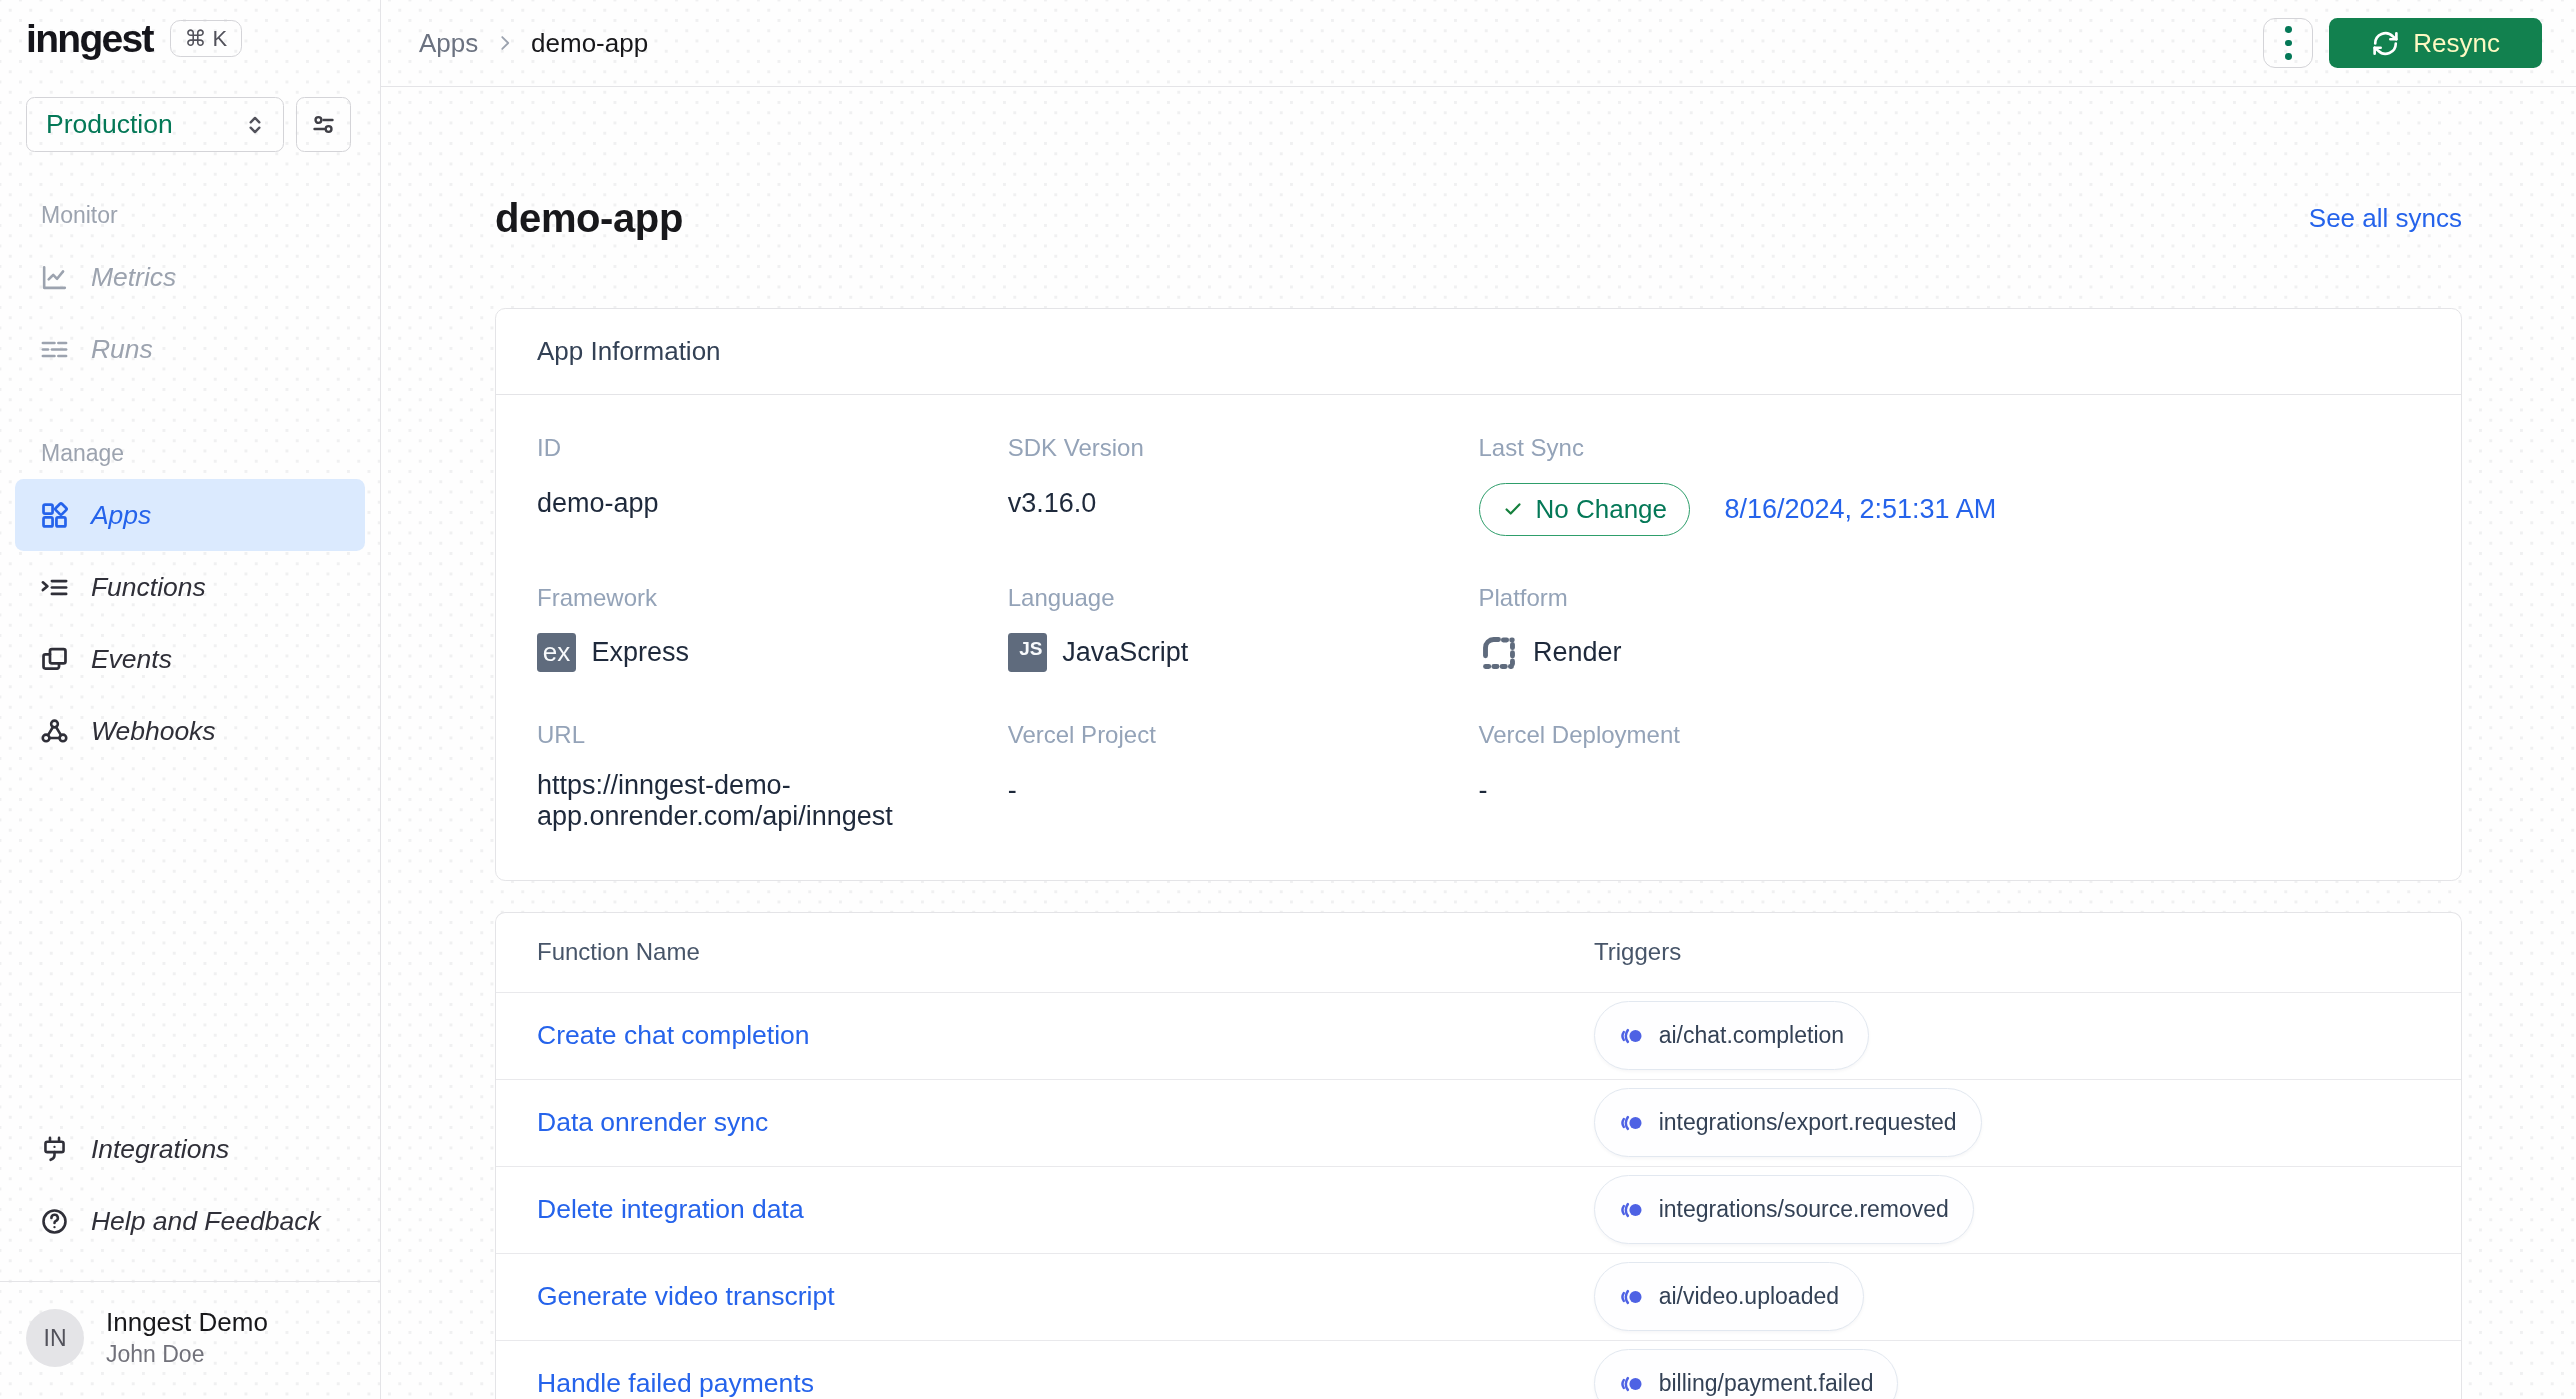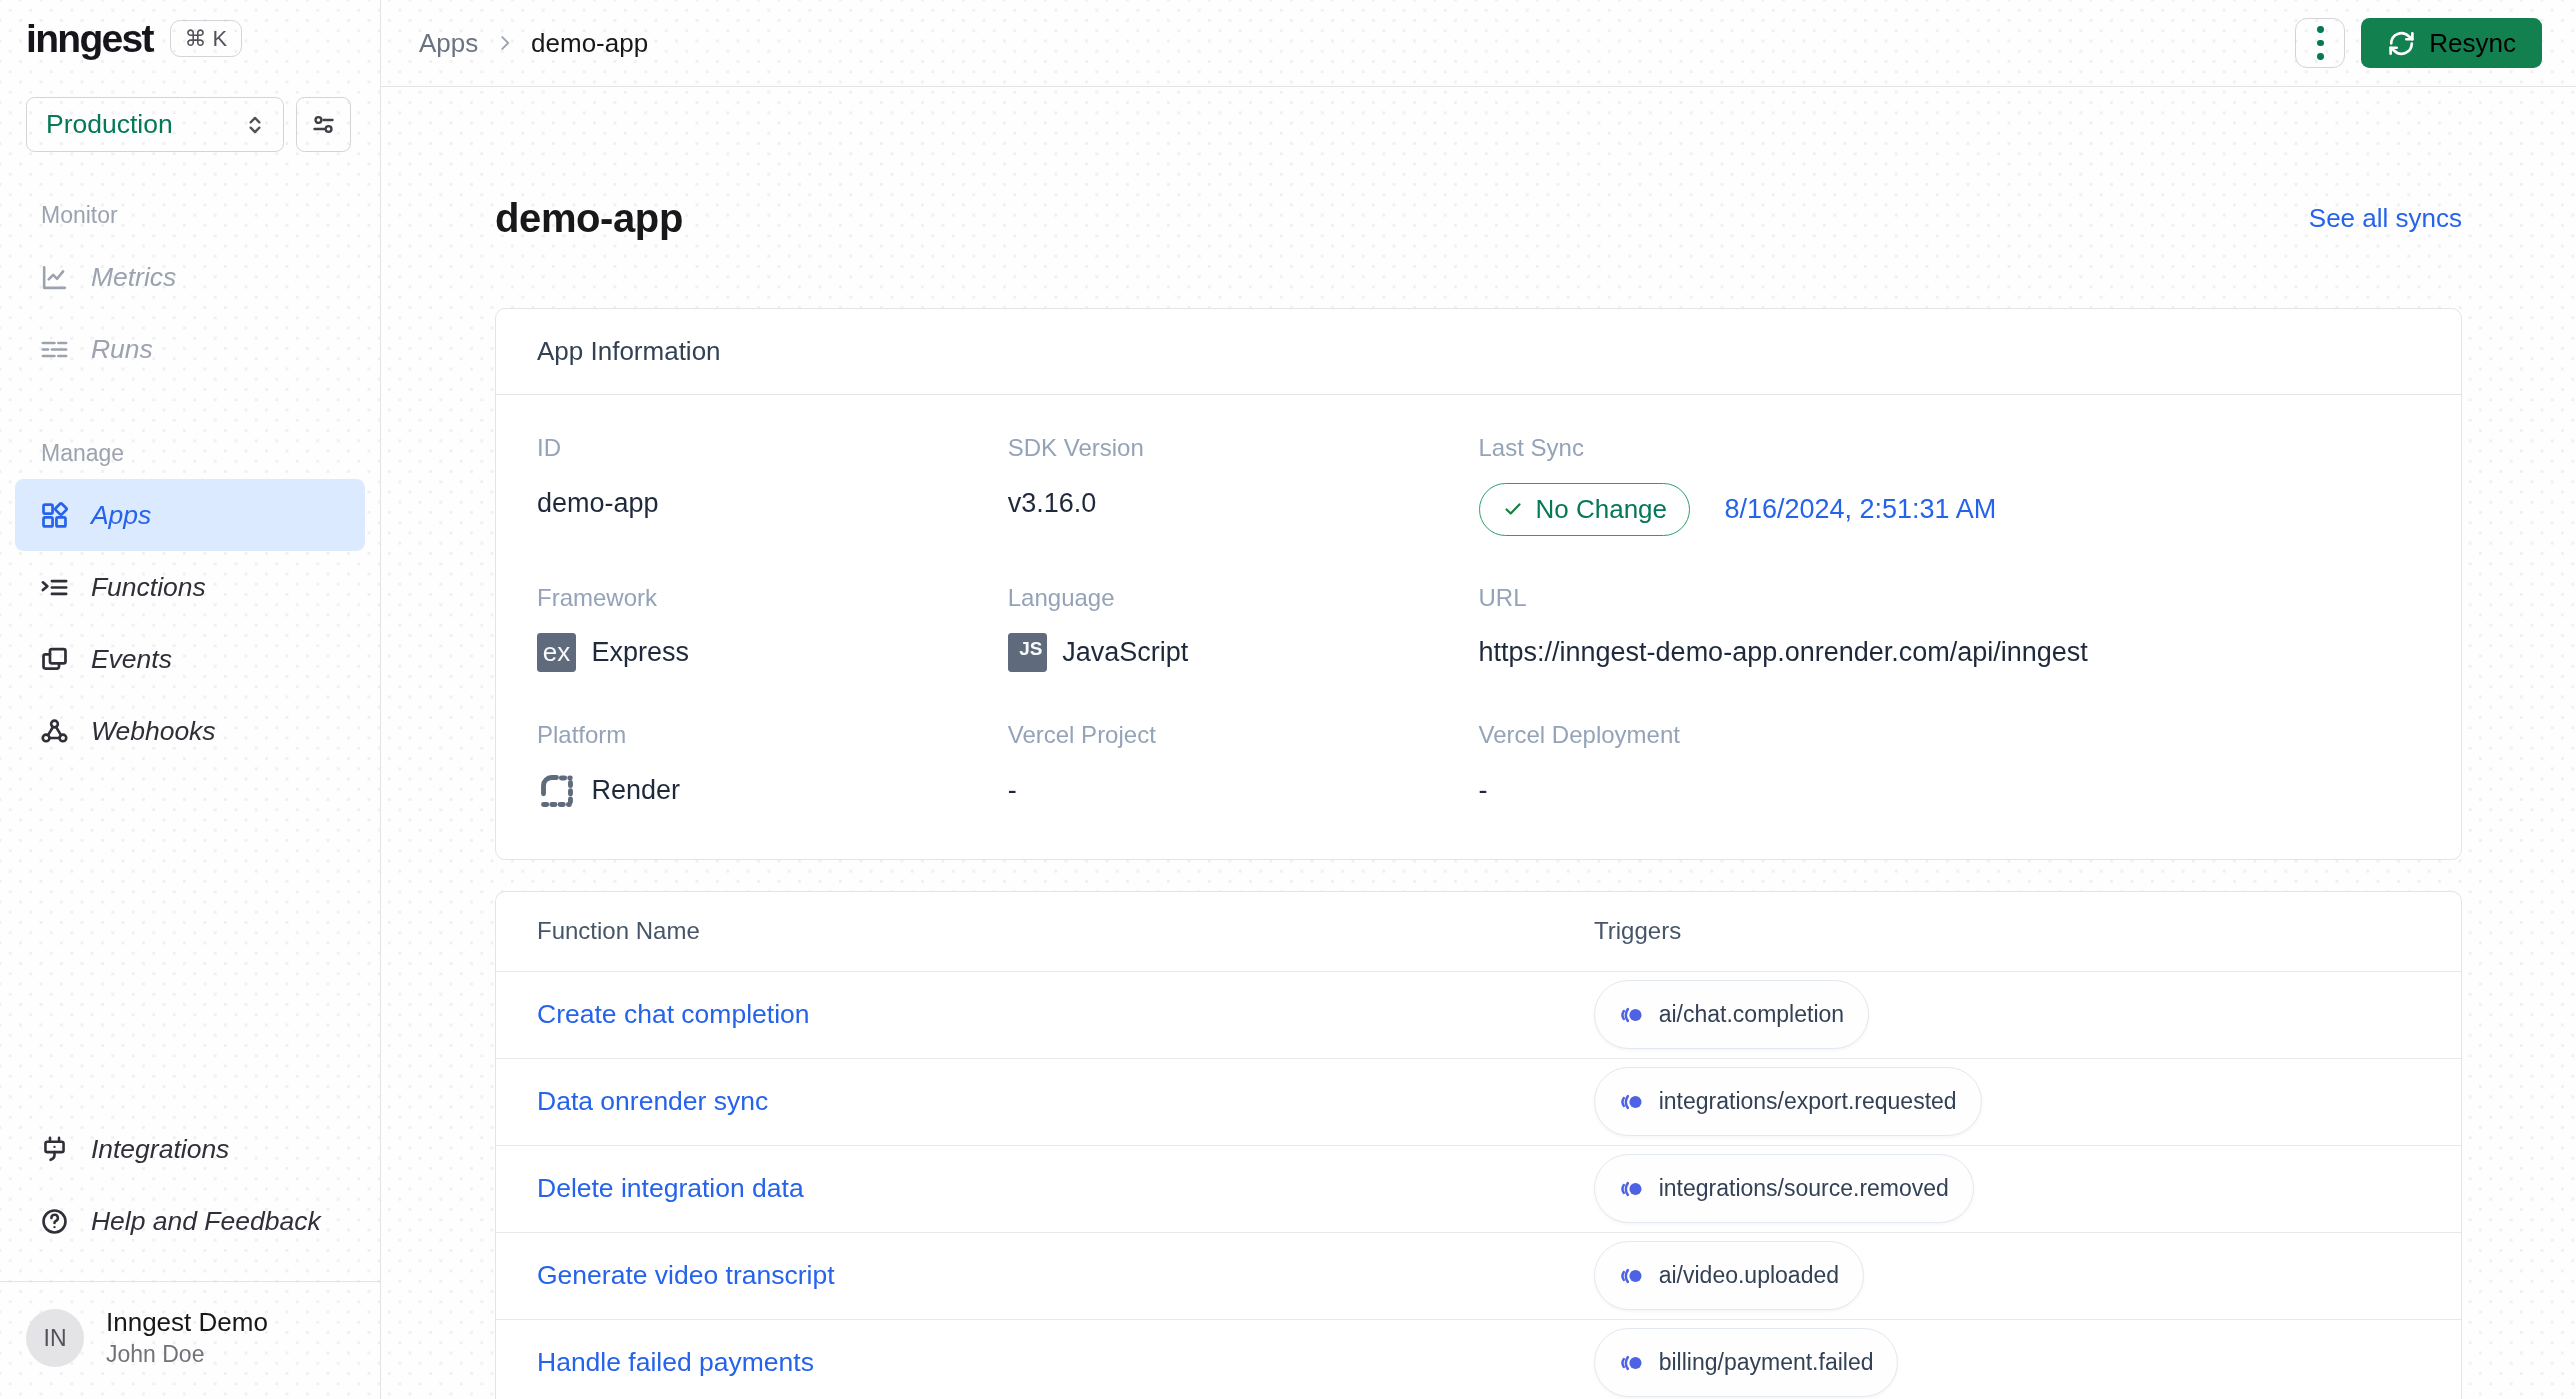"Resync" .resync-btn { color: #000000 -> #fef9c3; padding: 0 26px -> 0 42px }
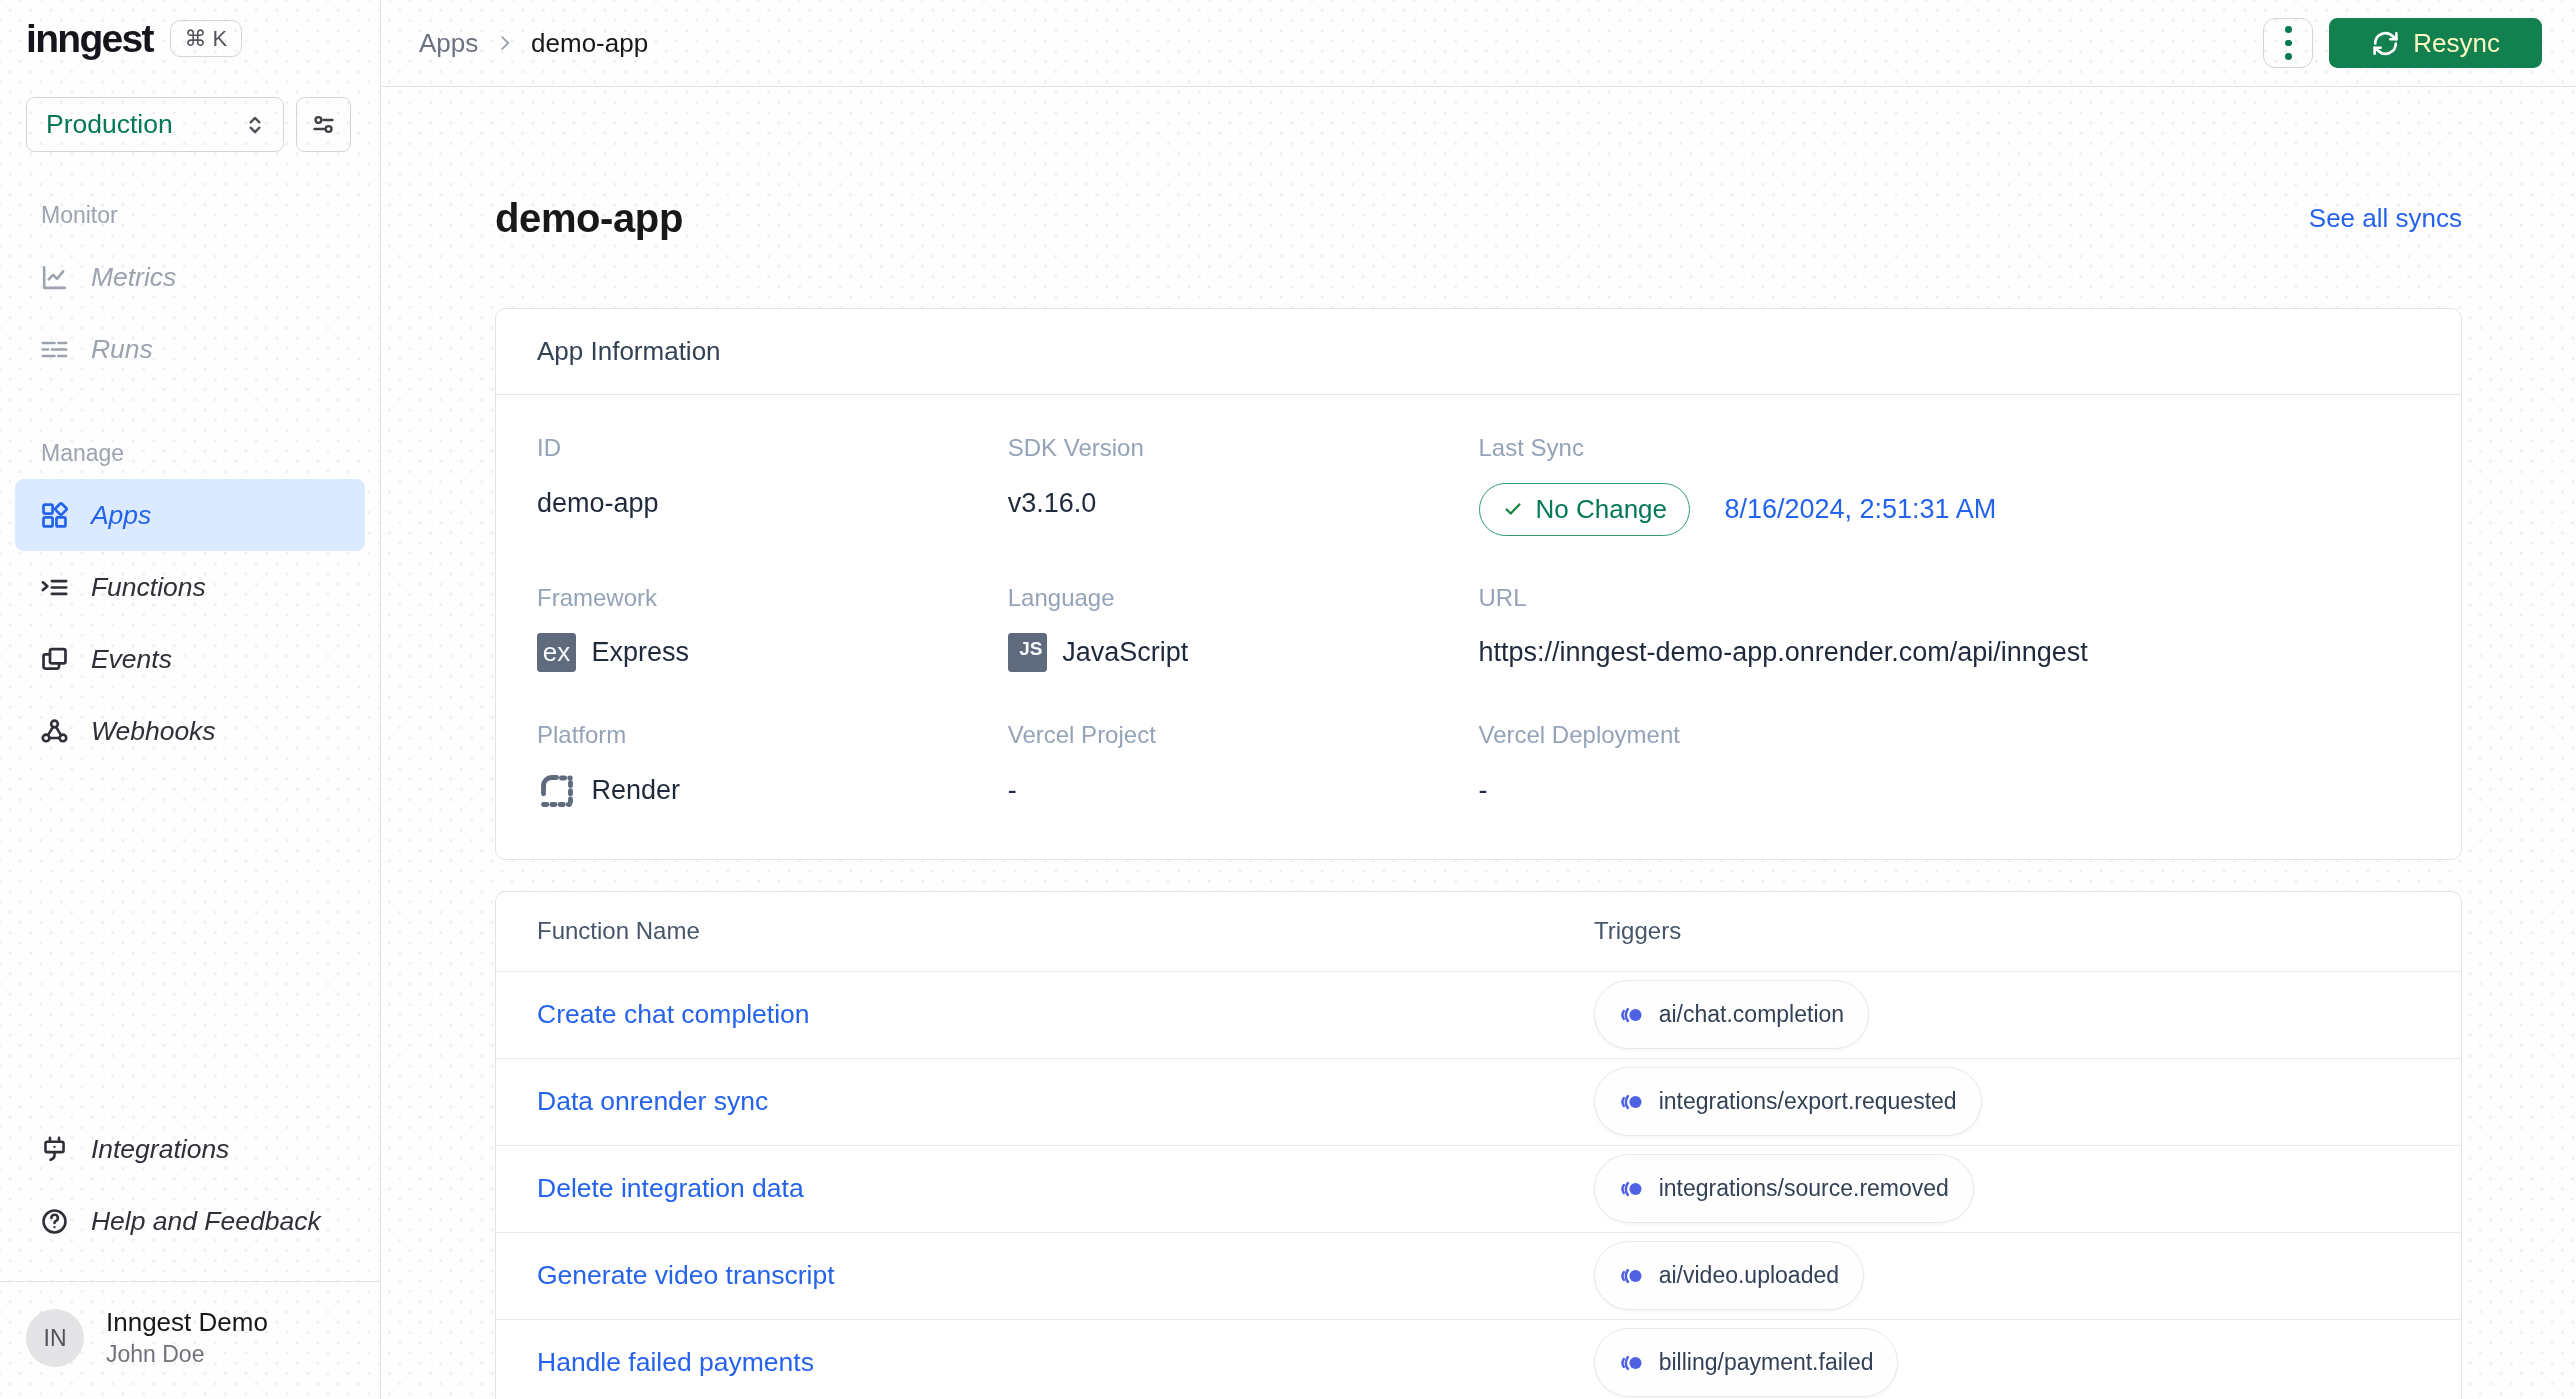"URL" div.field { order: before "Platform" -> after "Platform" }
